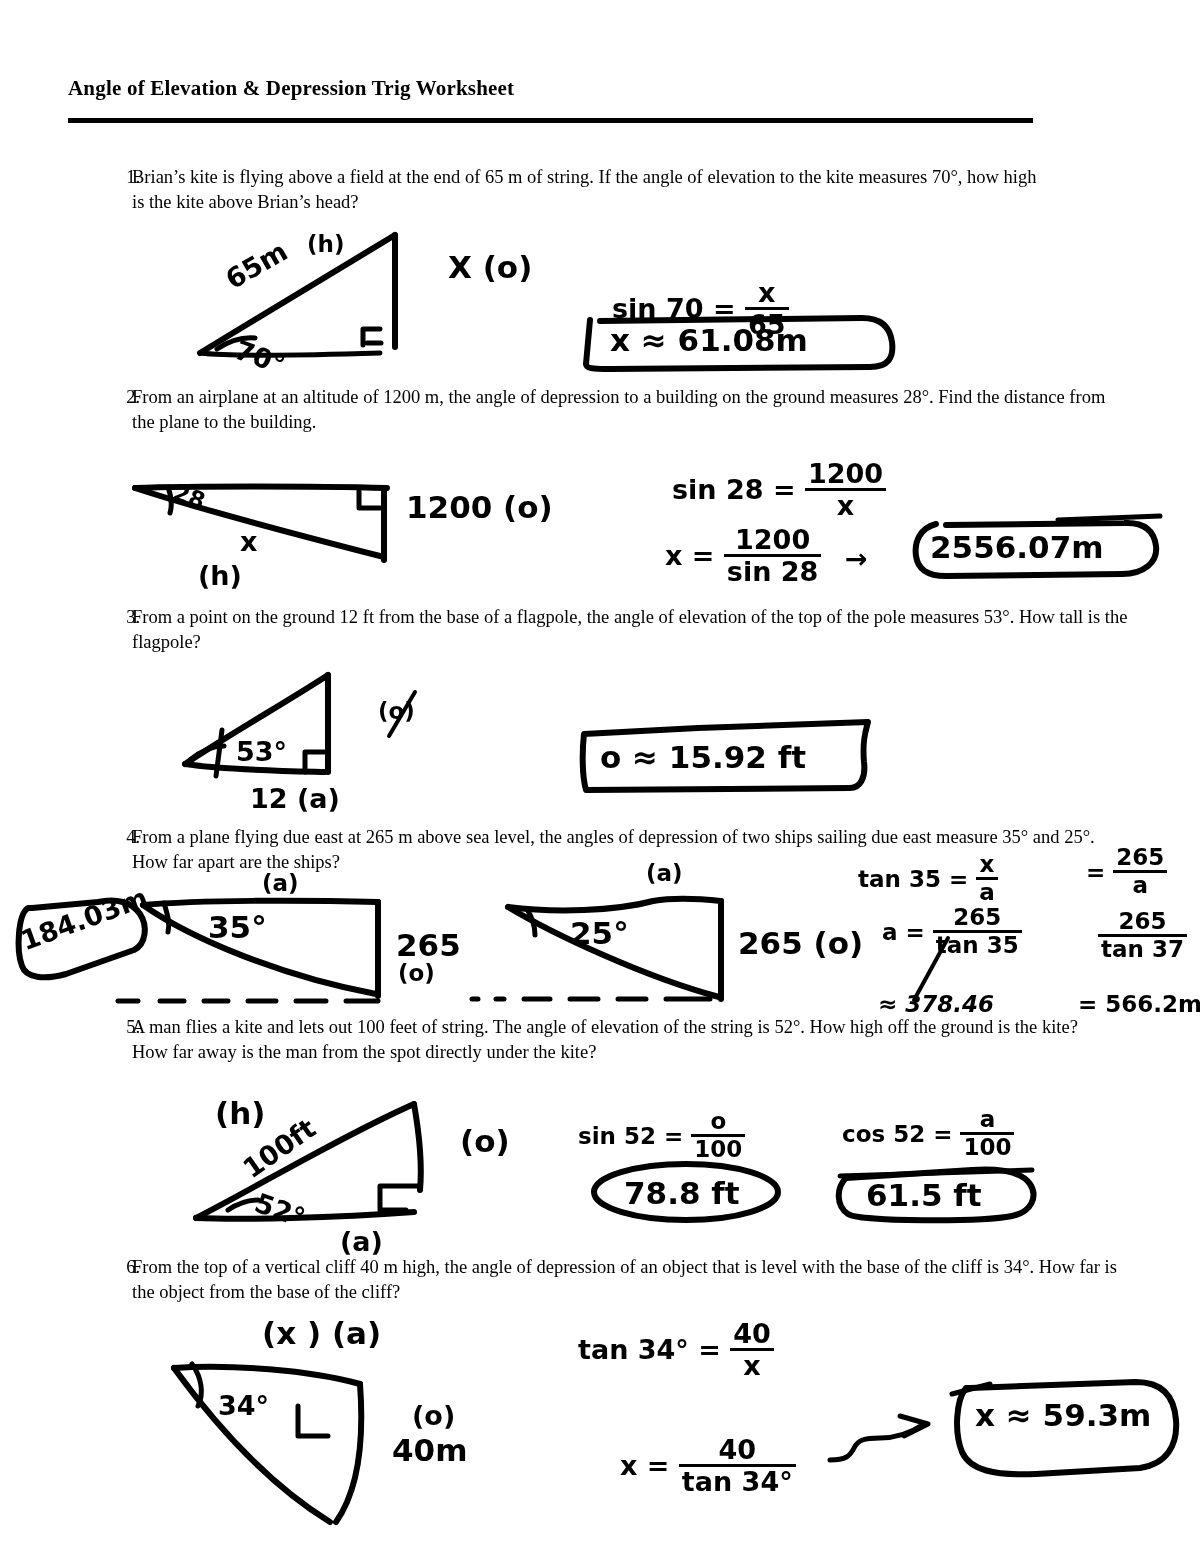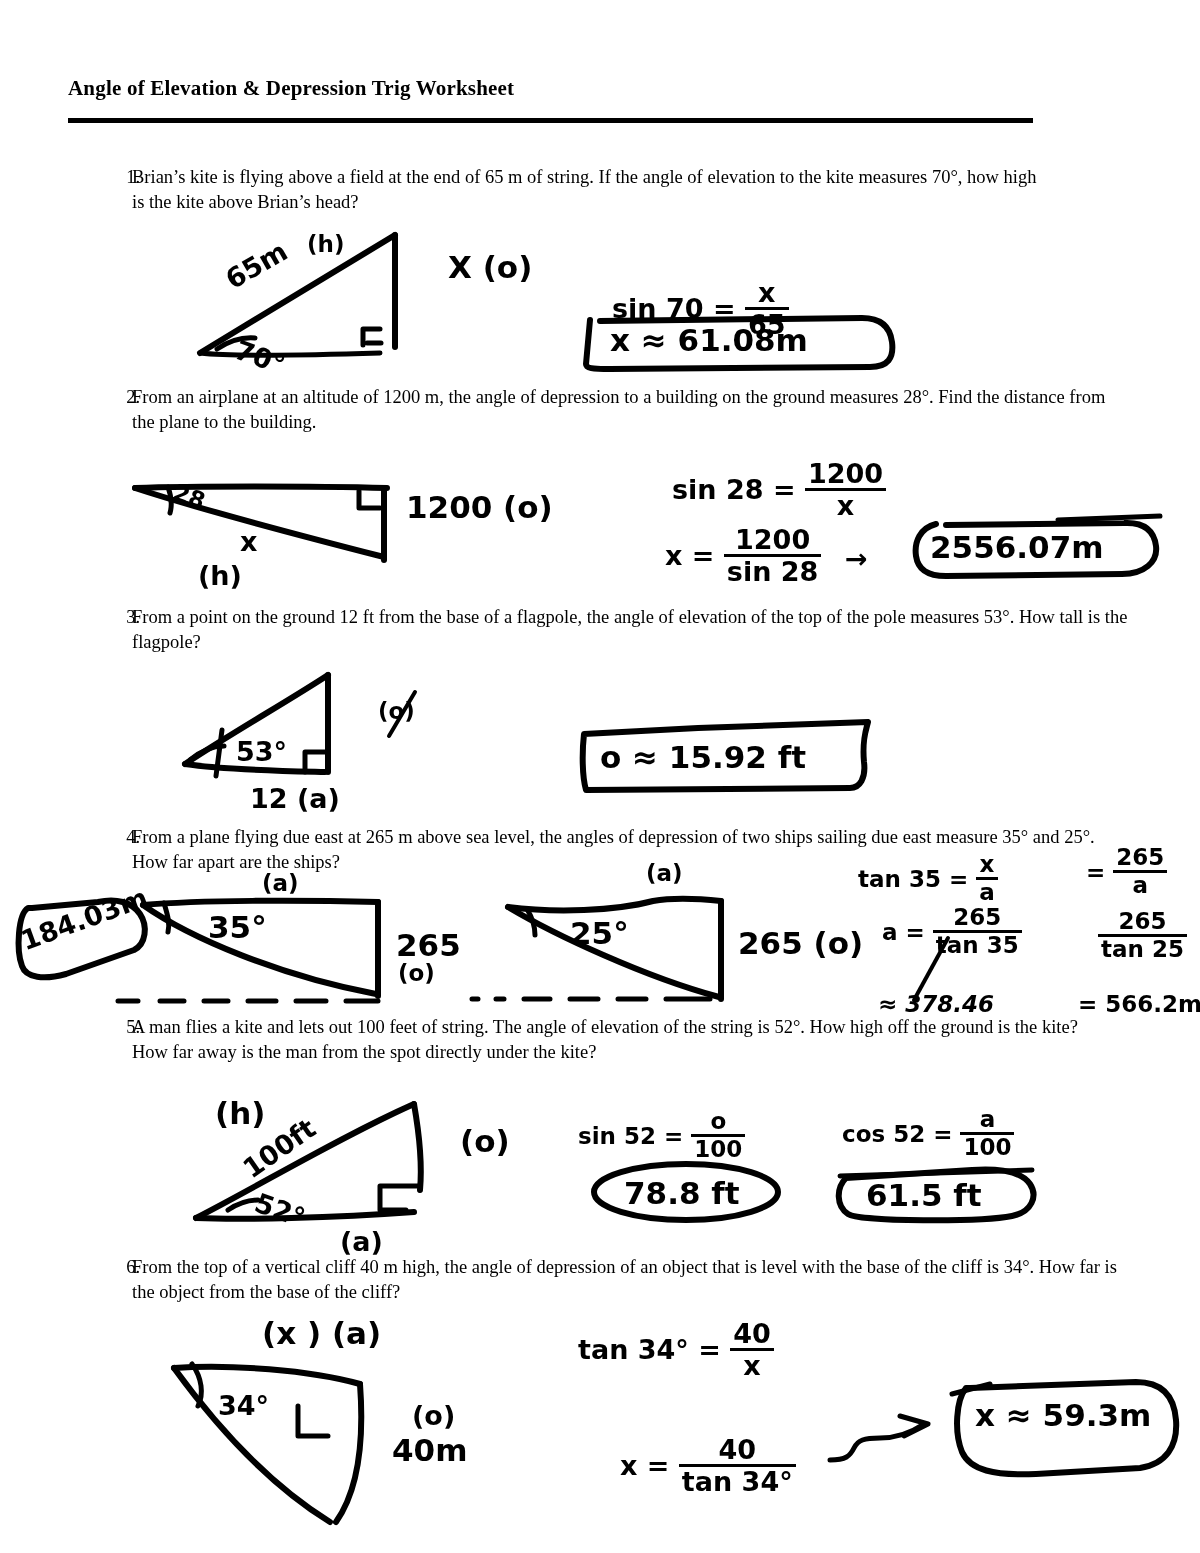"tan 25" span.den { text: 25 -> 37 }
